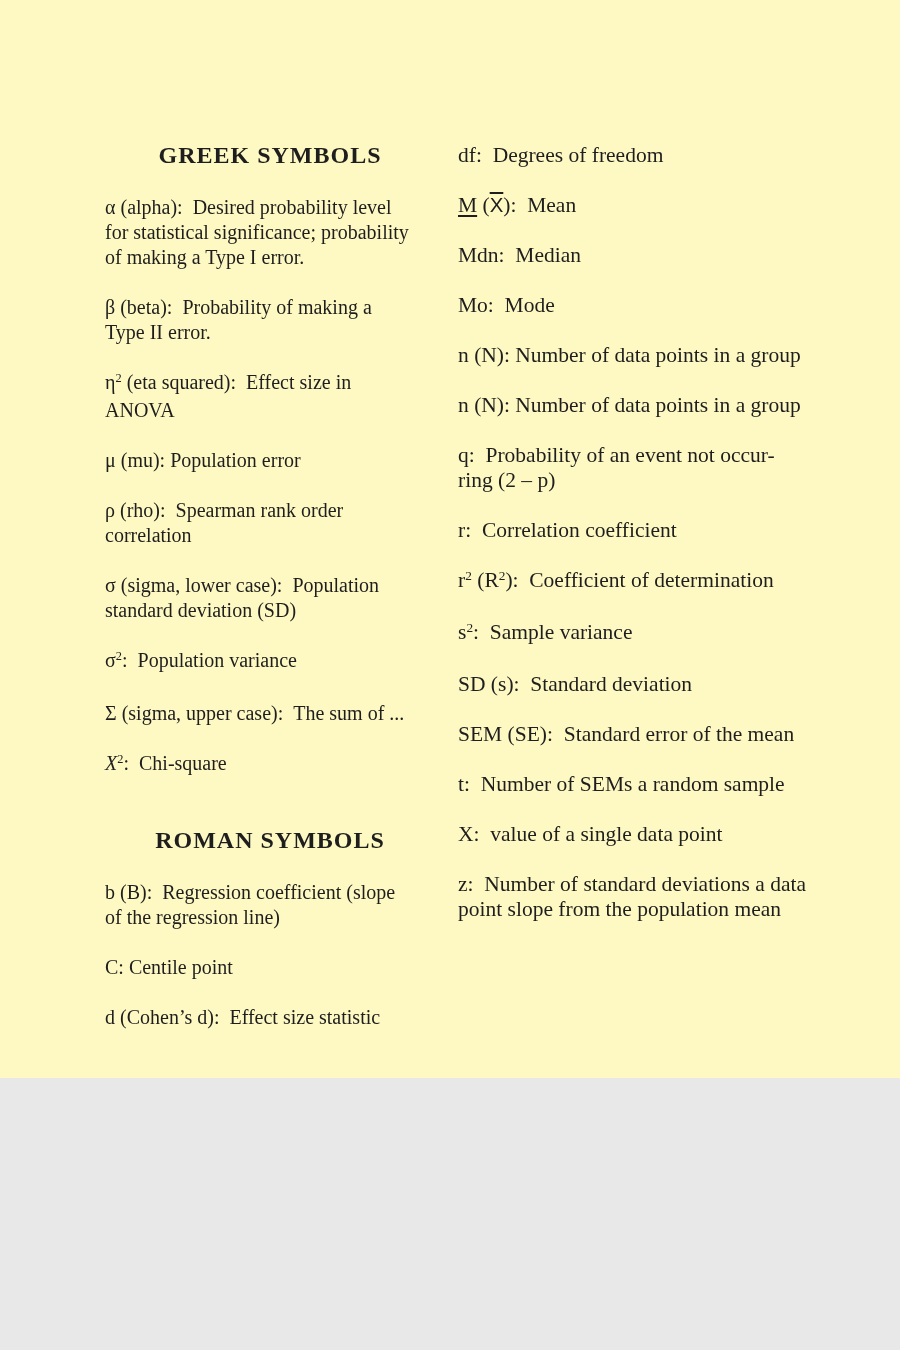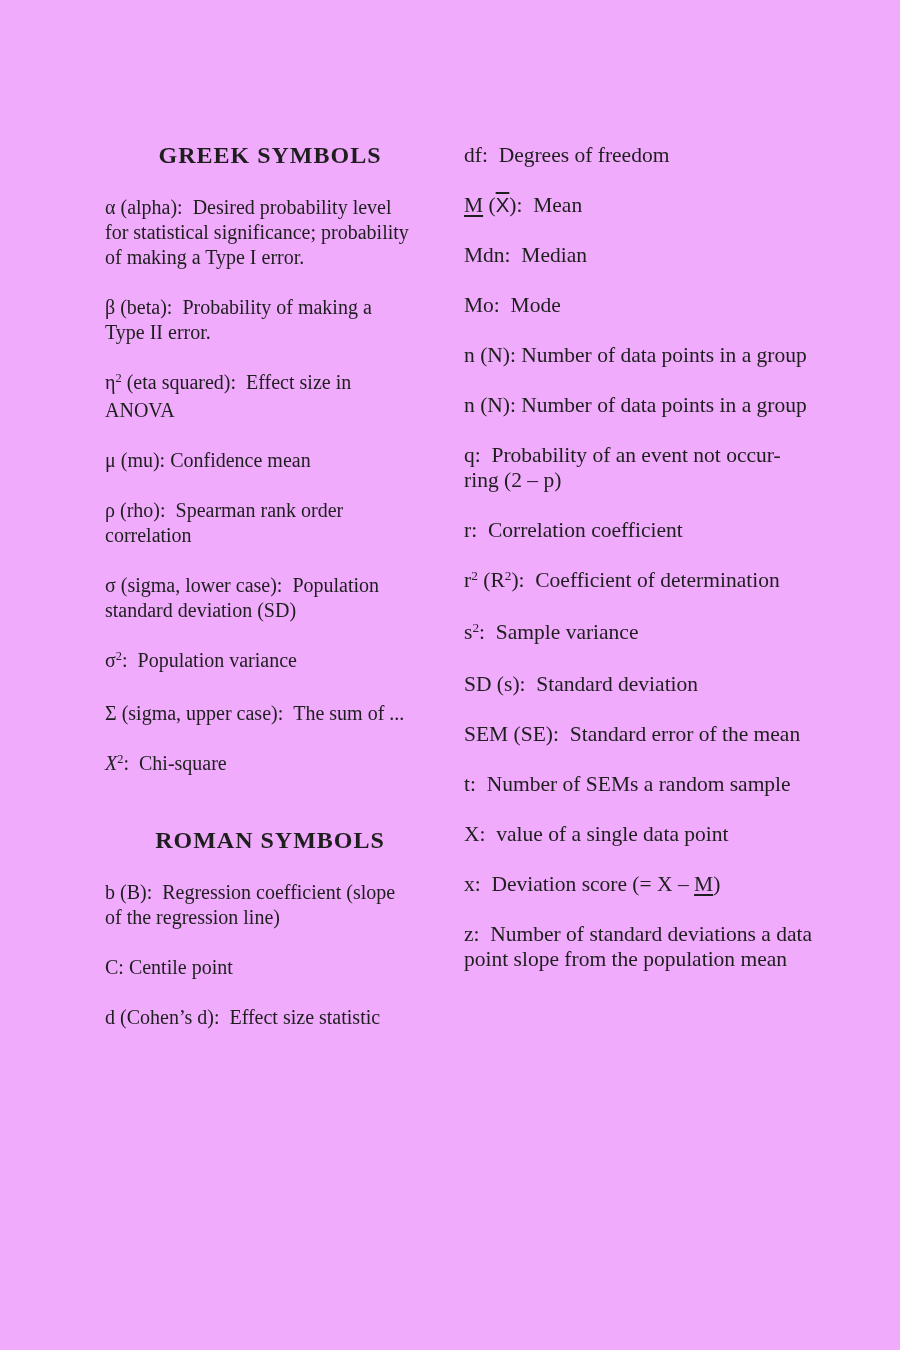"GREEK SYMBOLS" .page { background: #f0abfc -> #fef9c3; height: 1350px -> 1078px }
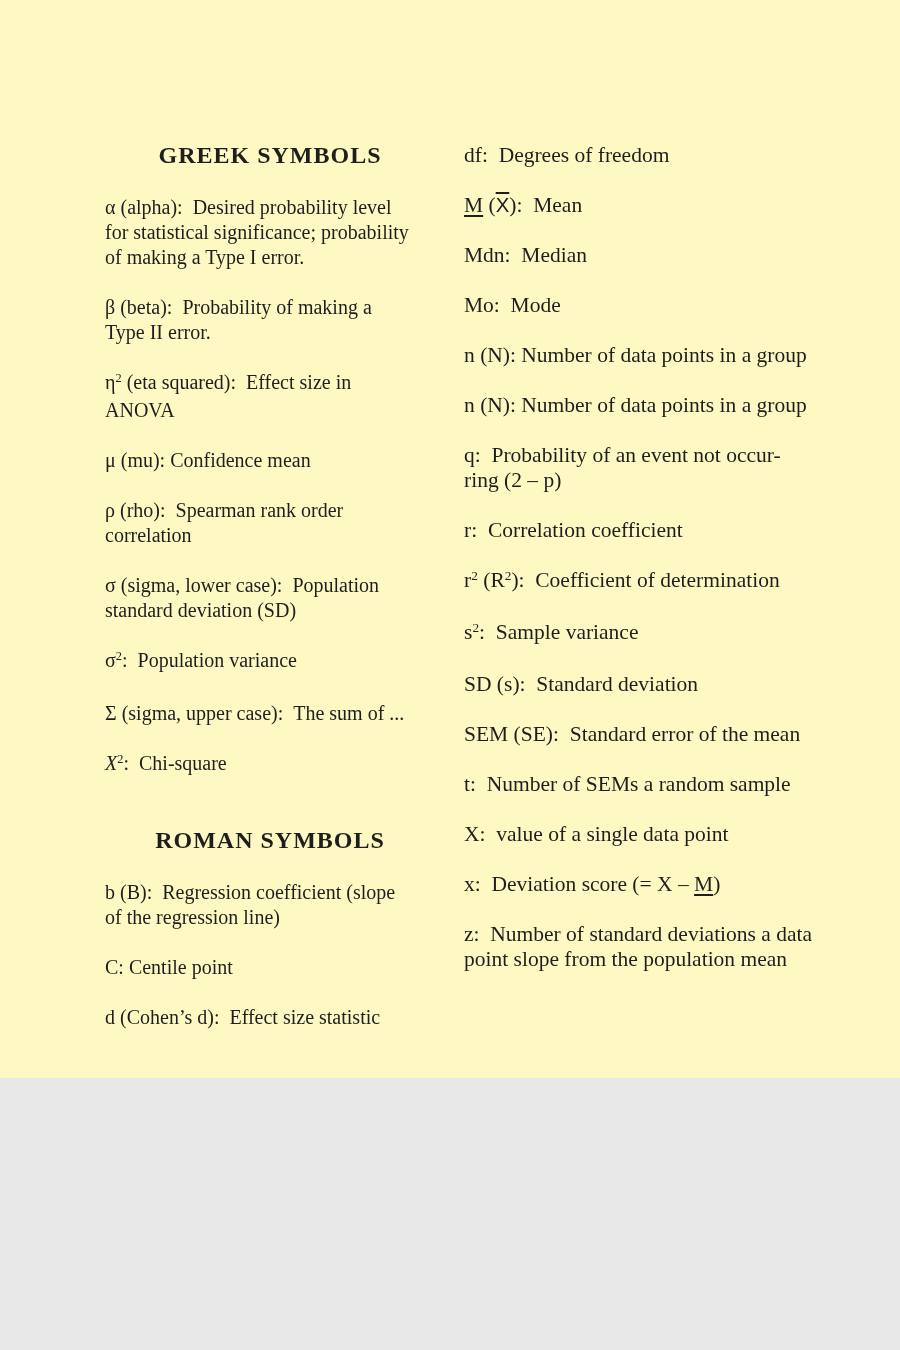"df: Degrees of freedom" div.column { margin-left: 6px -> none }
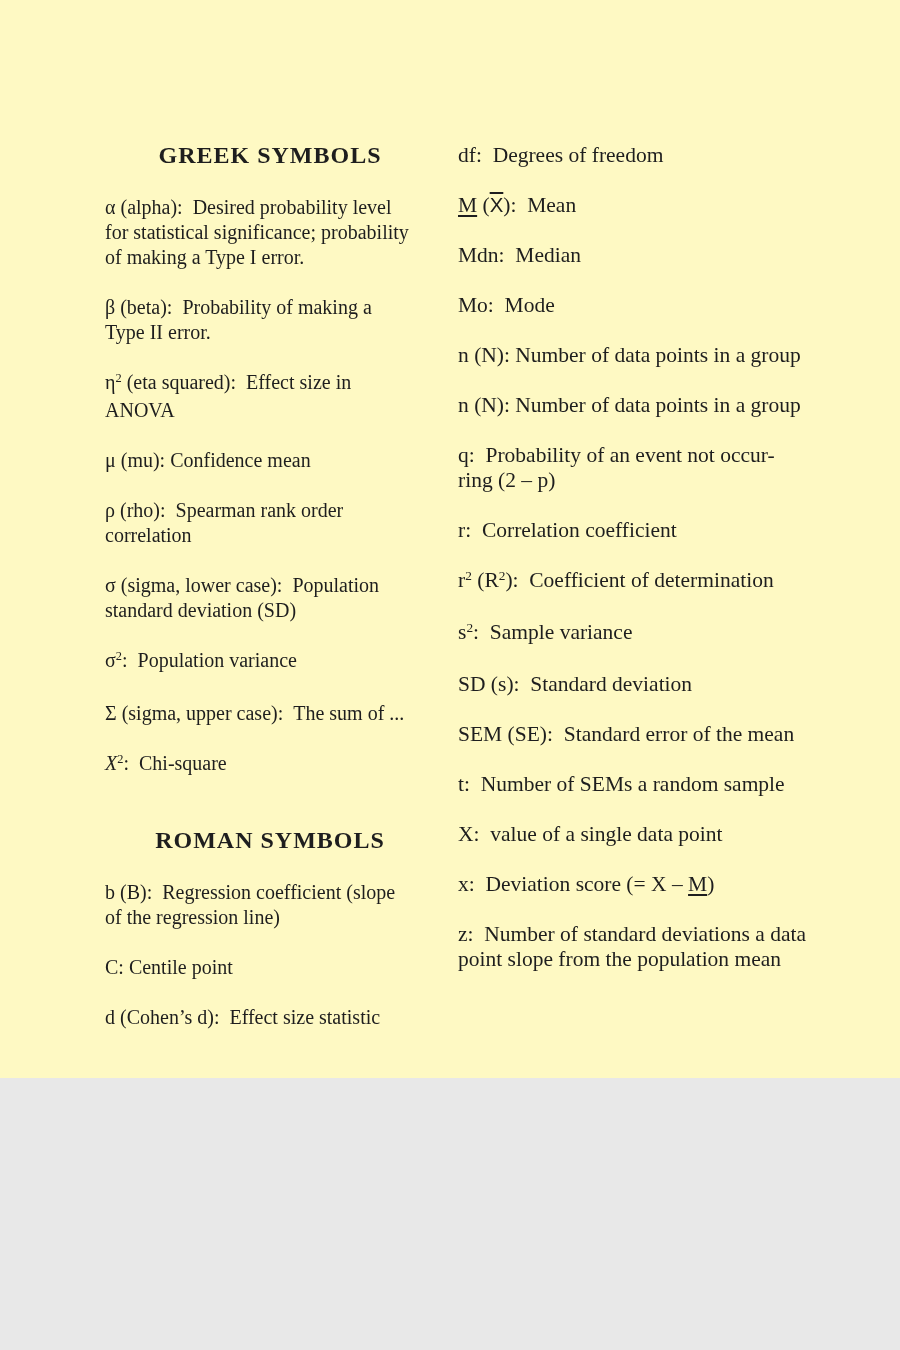"(mu): Confidence mean" span.seg { text: Confidence mean -> Population error }
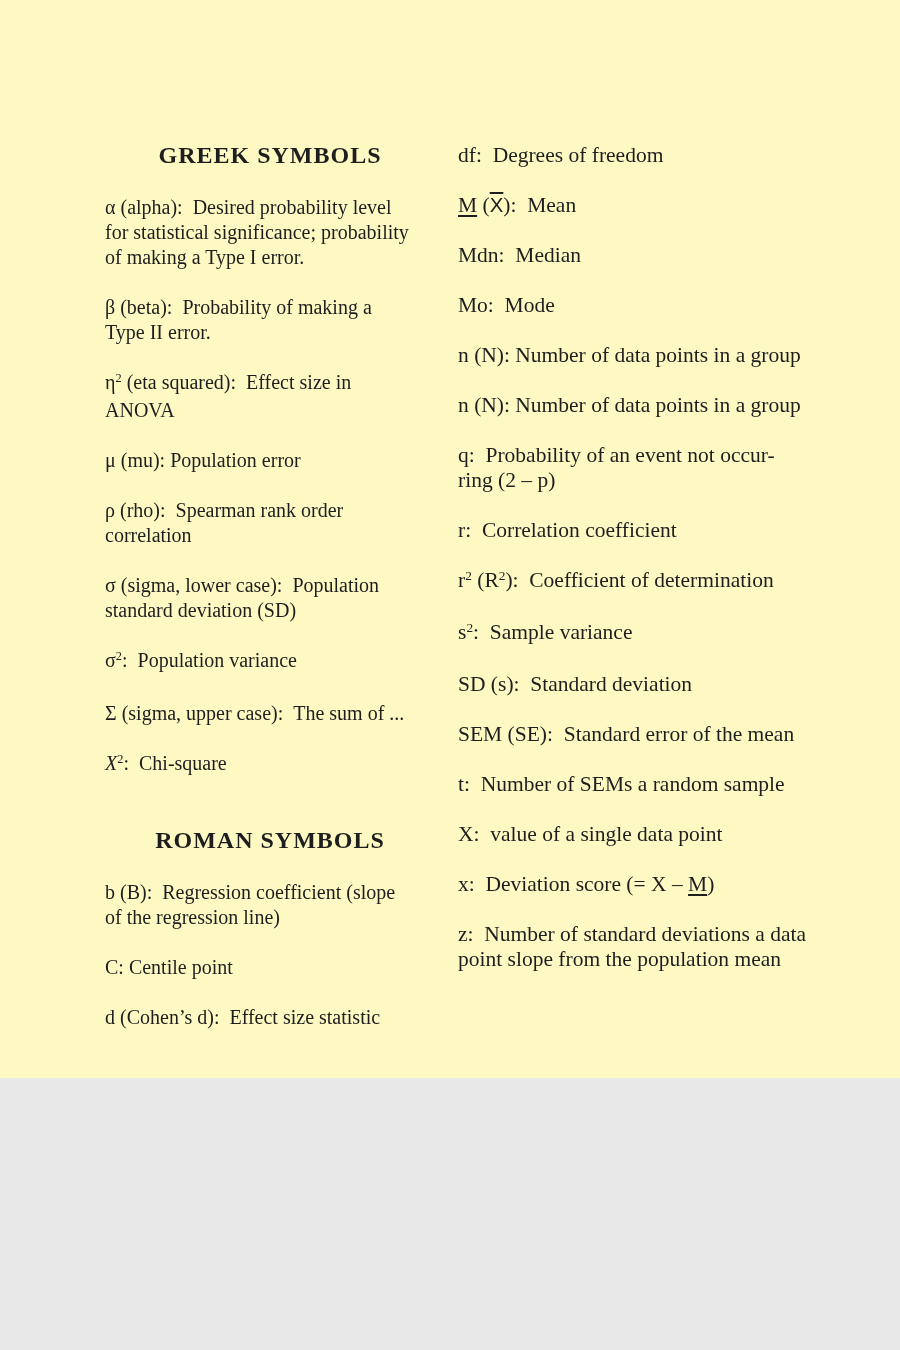"x: Deviation score (= X" p.entry { html: <p><span>x:&nbsp; Deviation score (= X – </span><span>M</span><span>)</span></p> -> none }
